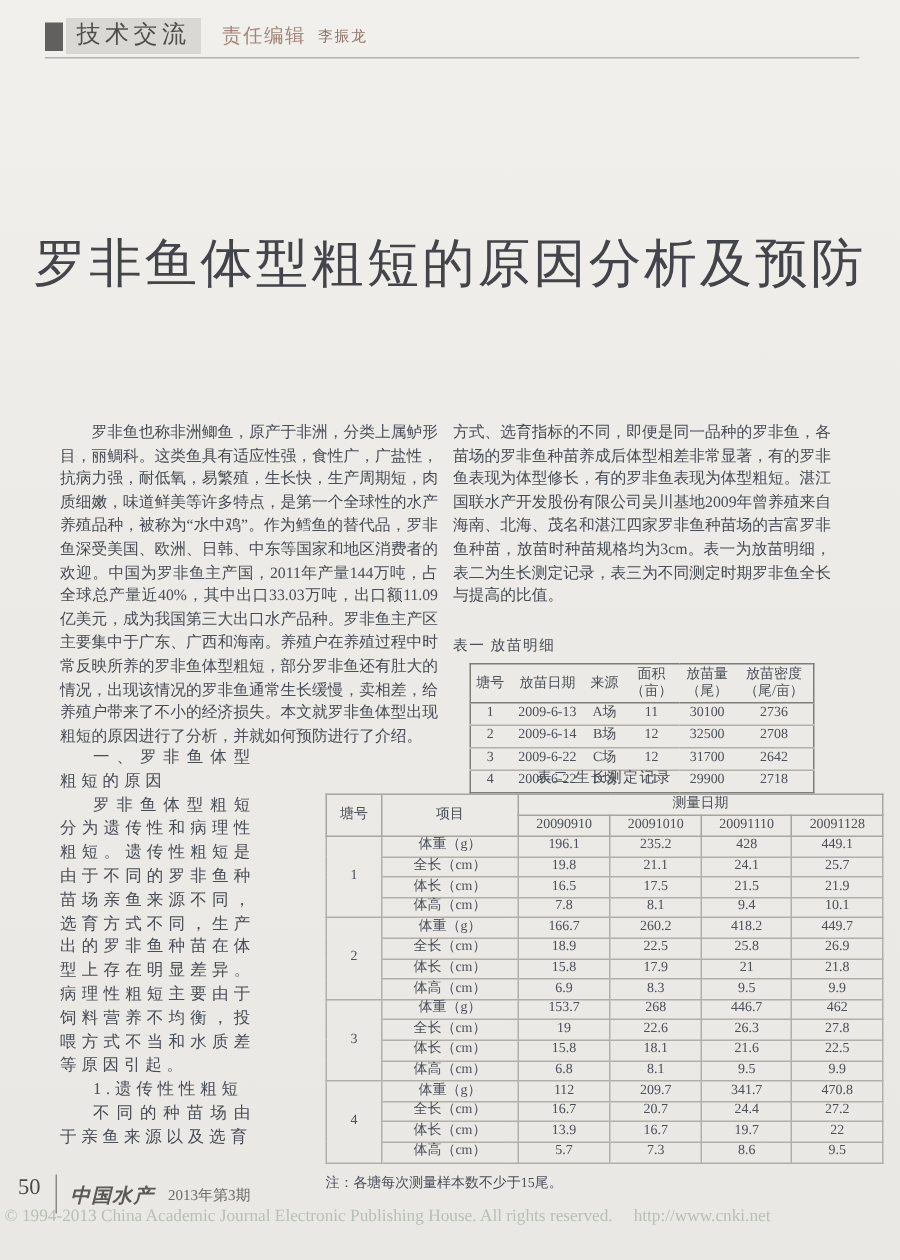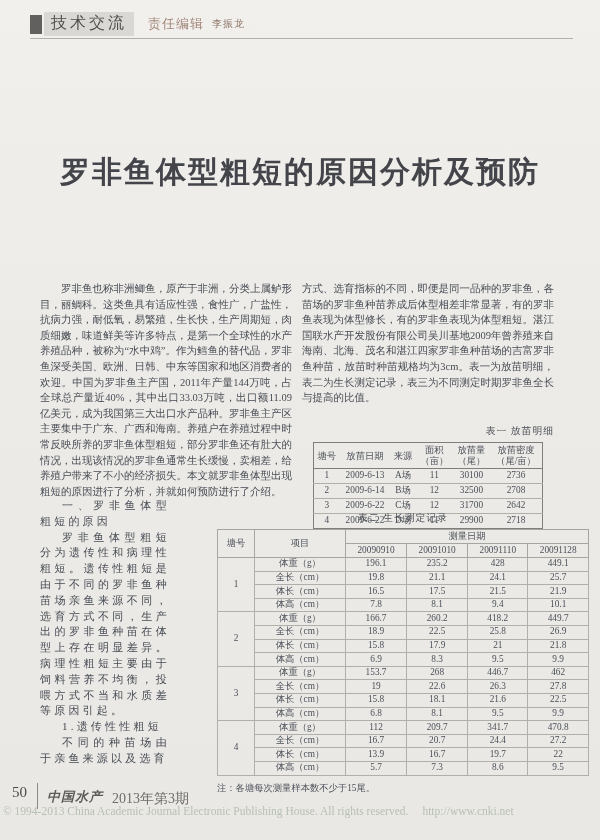"罗非鱼体型粗短的原因分析及预防" .title { font-size: 30px -> 35px; font-weight: bold -> normal }
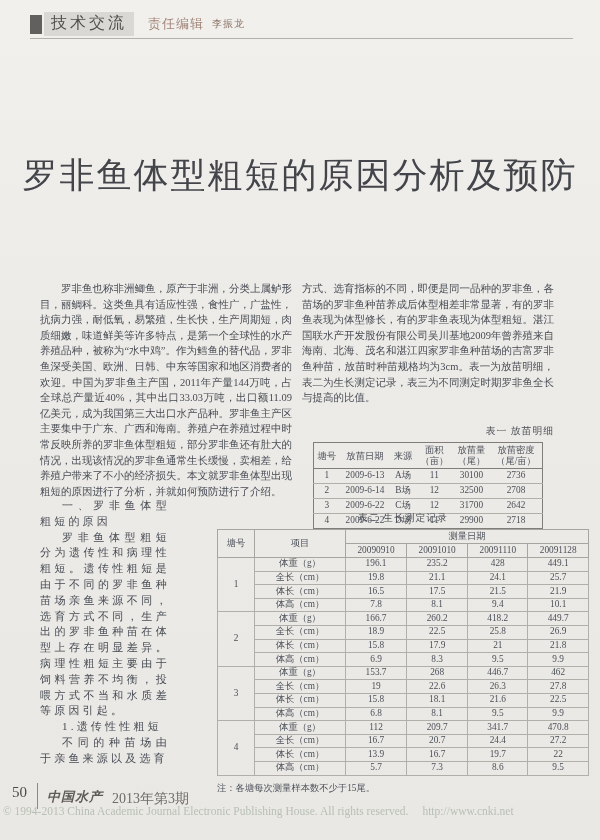"表一 放苗明细" .t1-caption { text-align: right -> left }
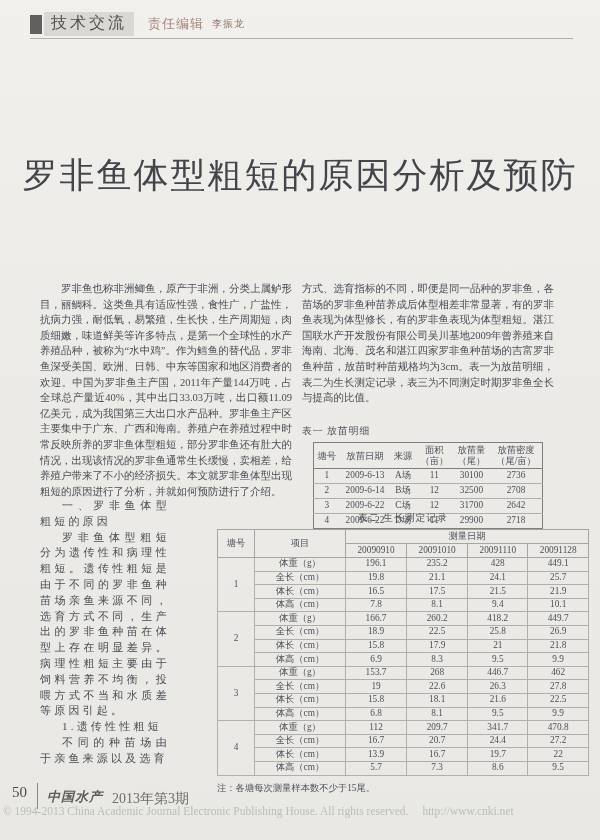"2013年第3期" .footer-issue { font-size: 14px -> 10px }
